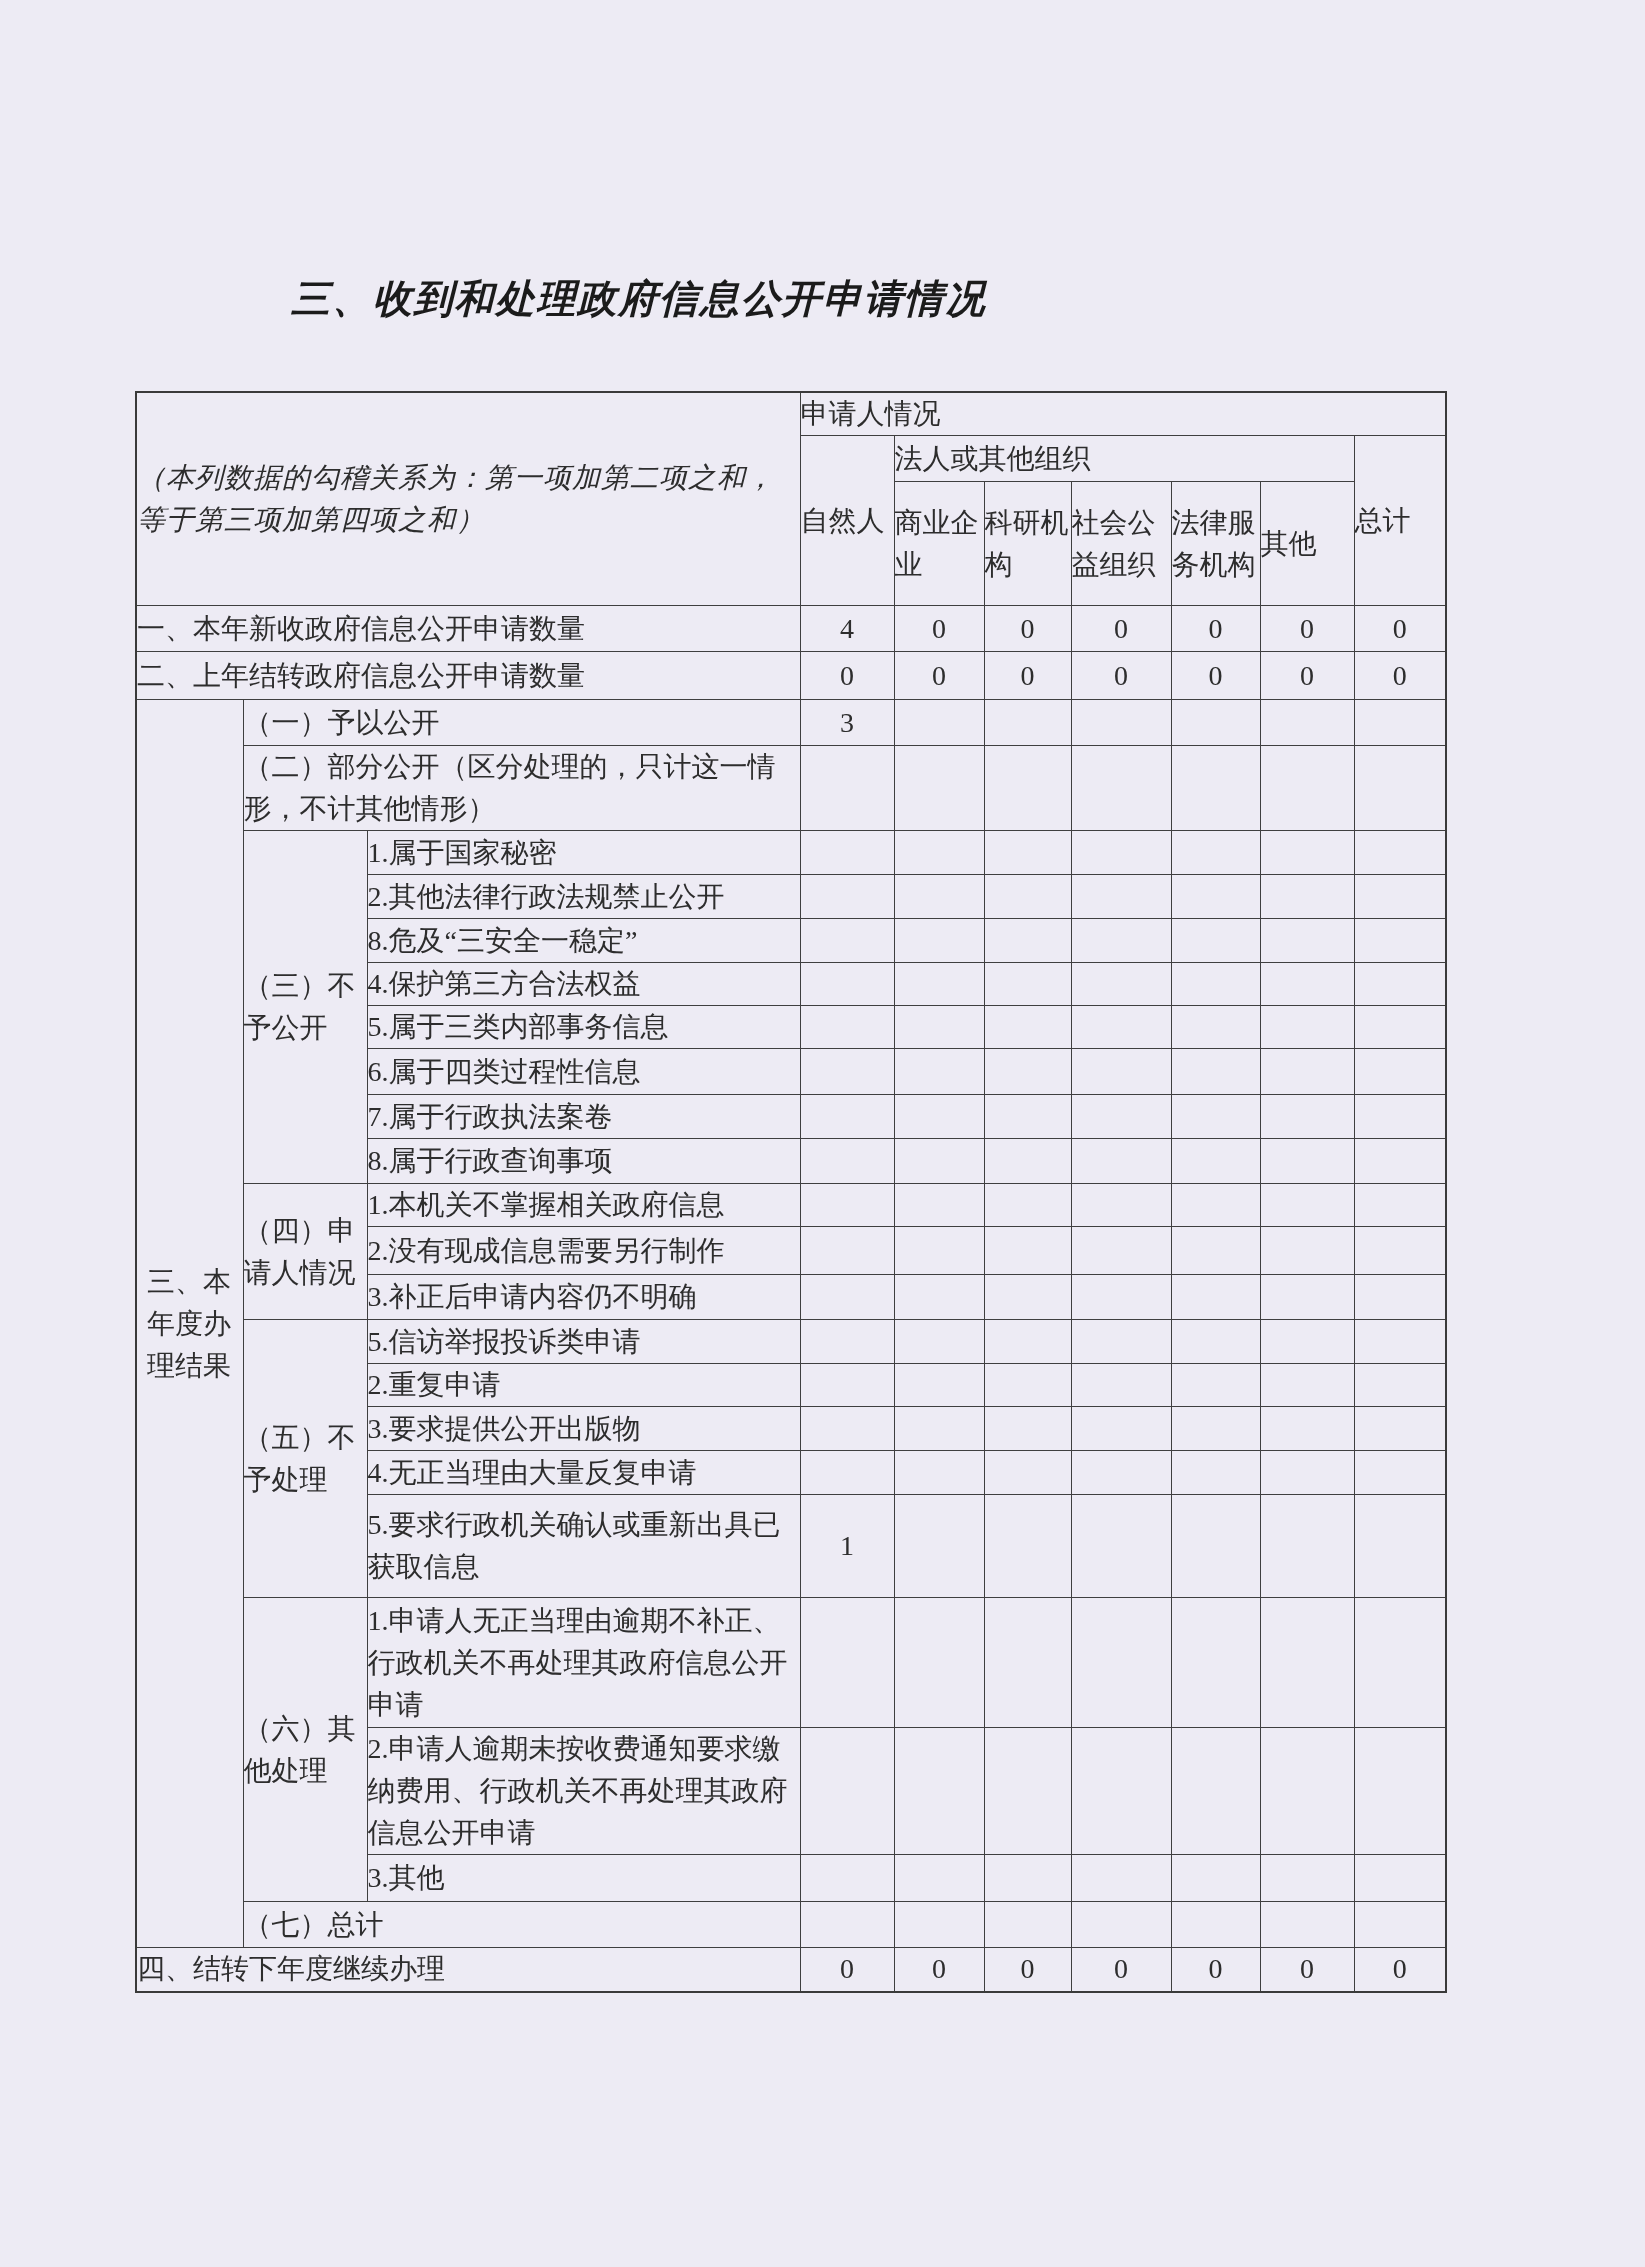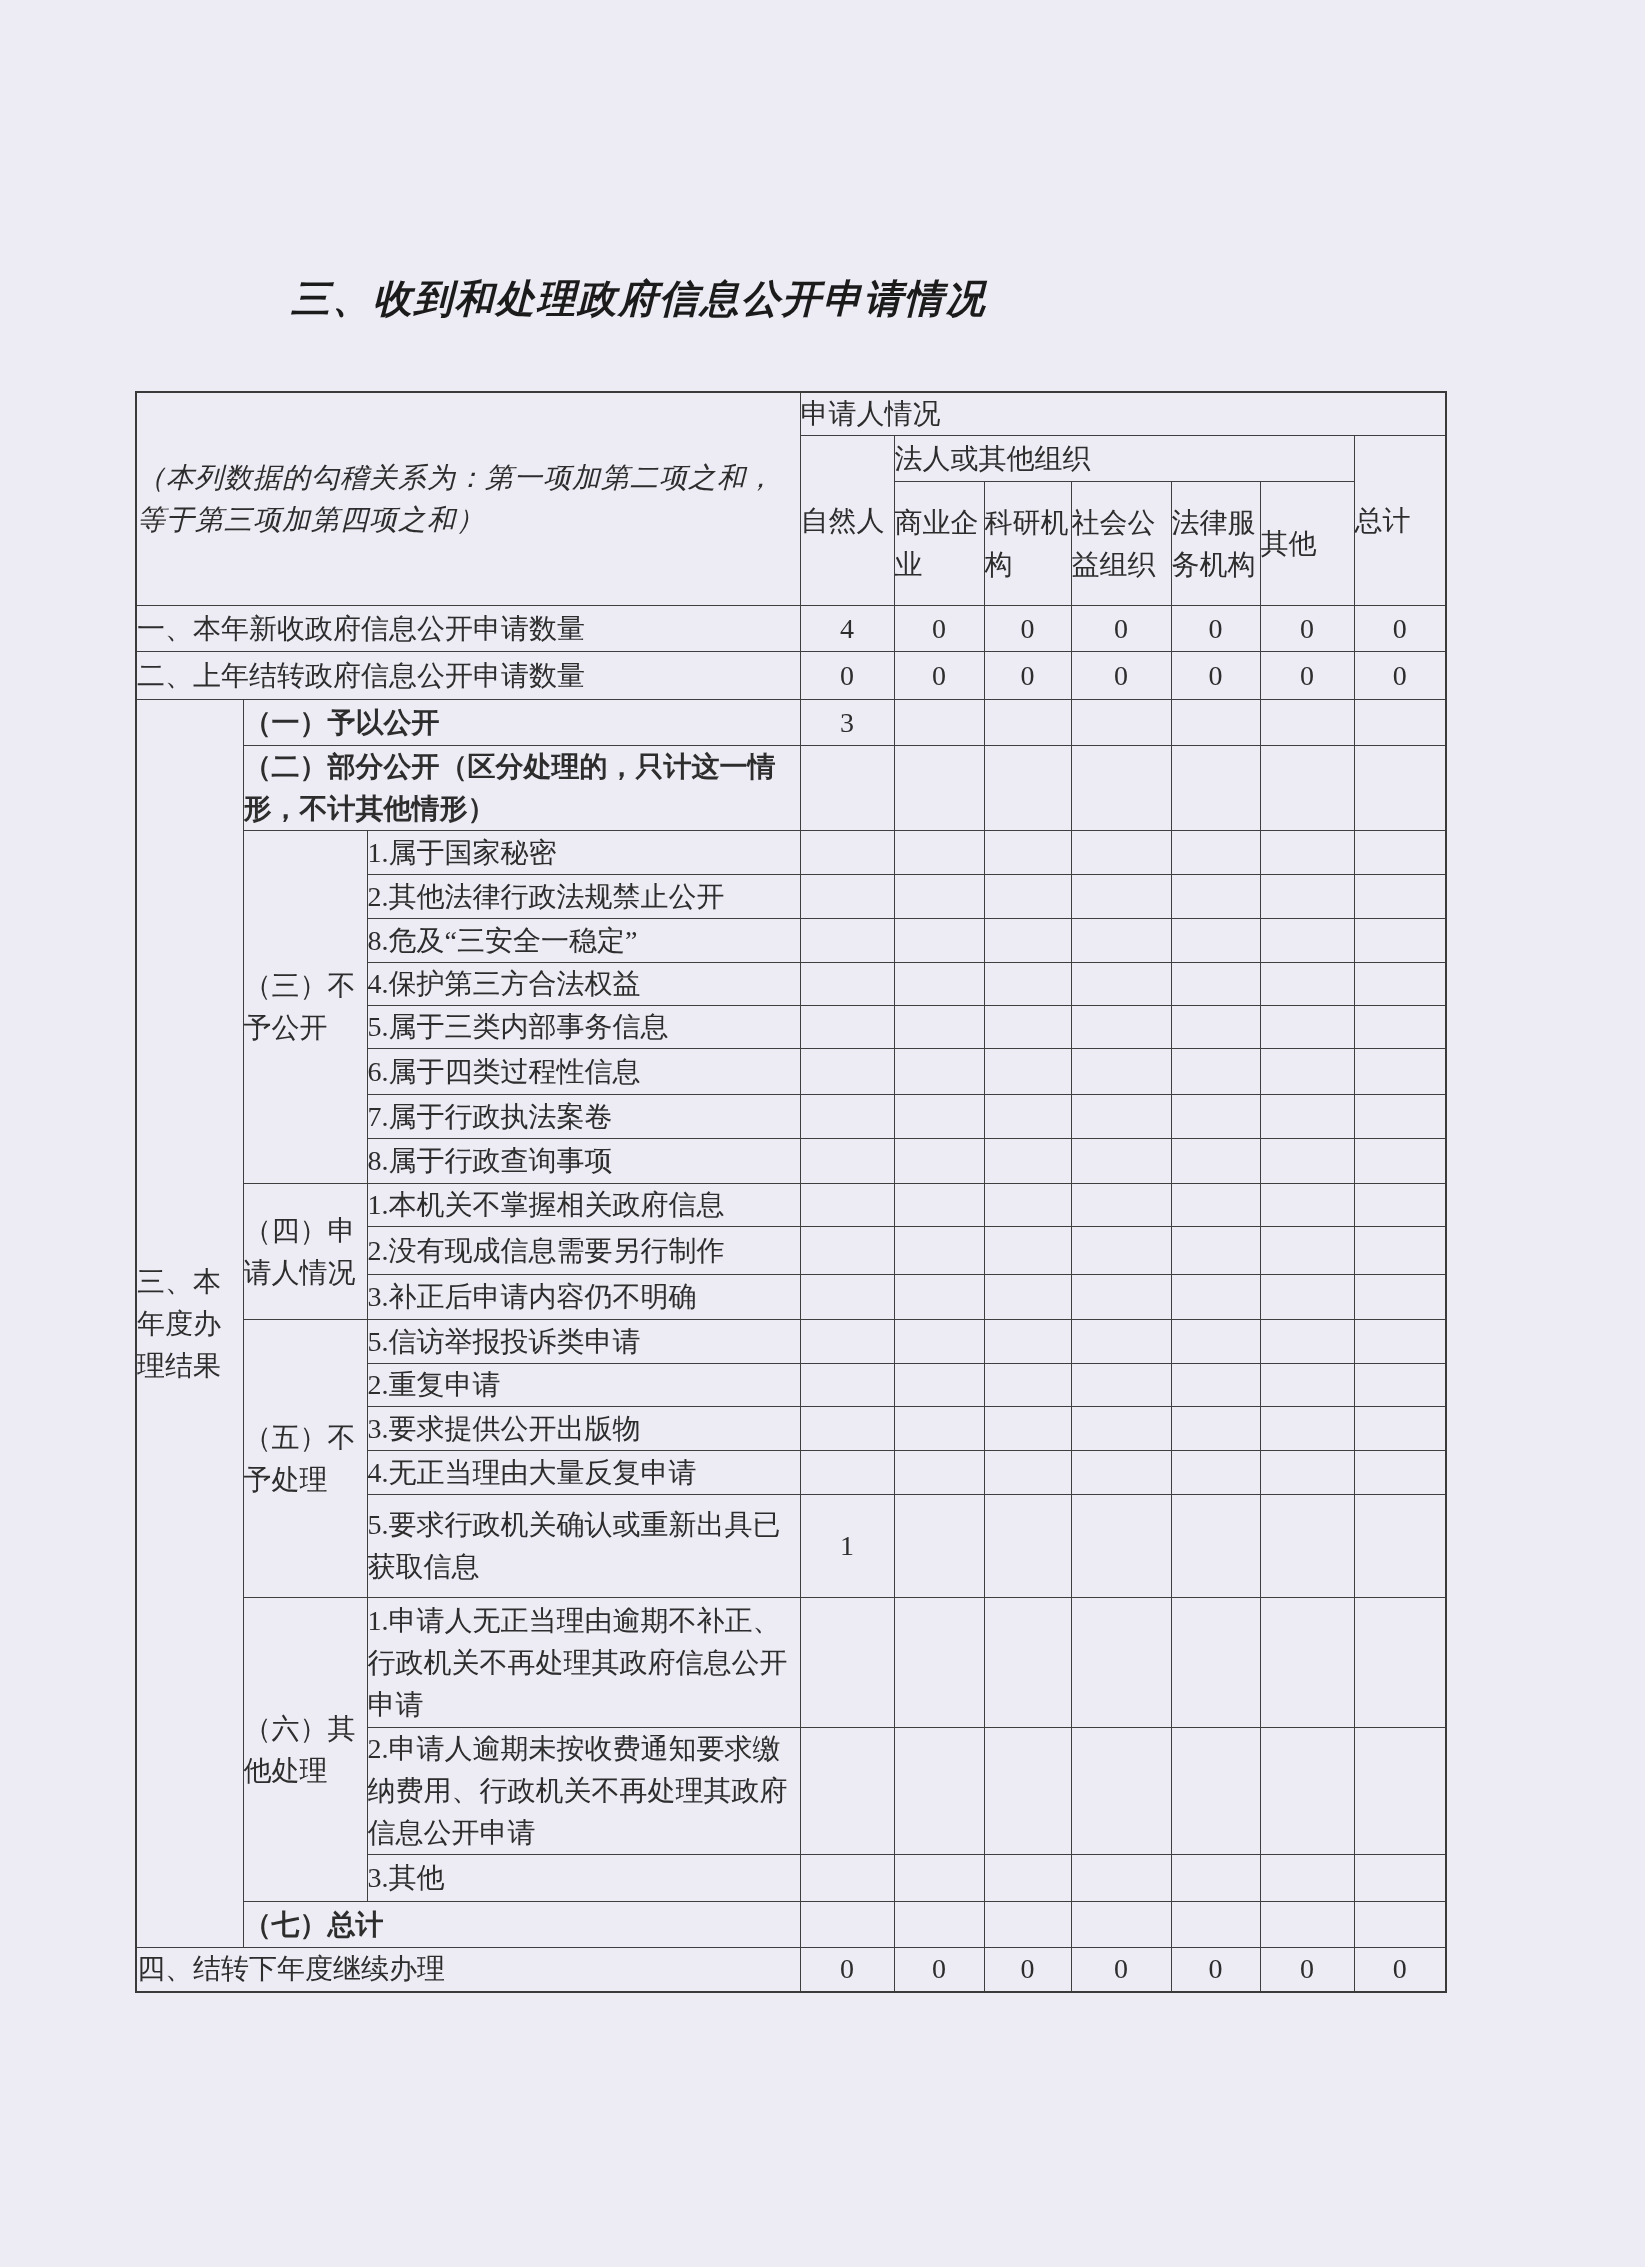"（一）予以公开" td.grpspan { font-weight: bold -> none }
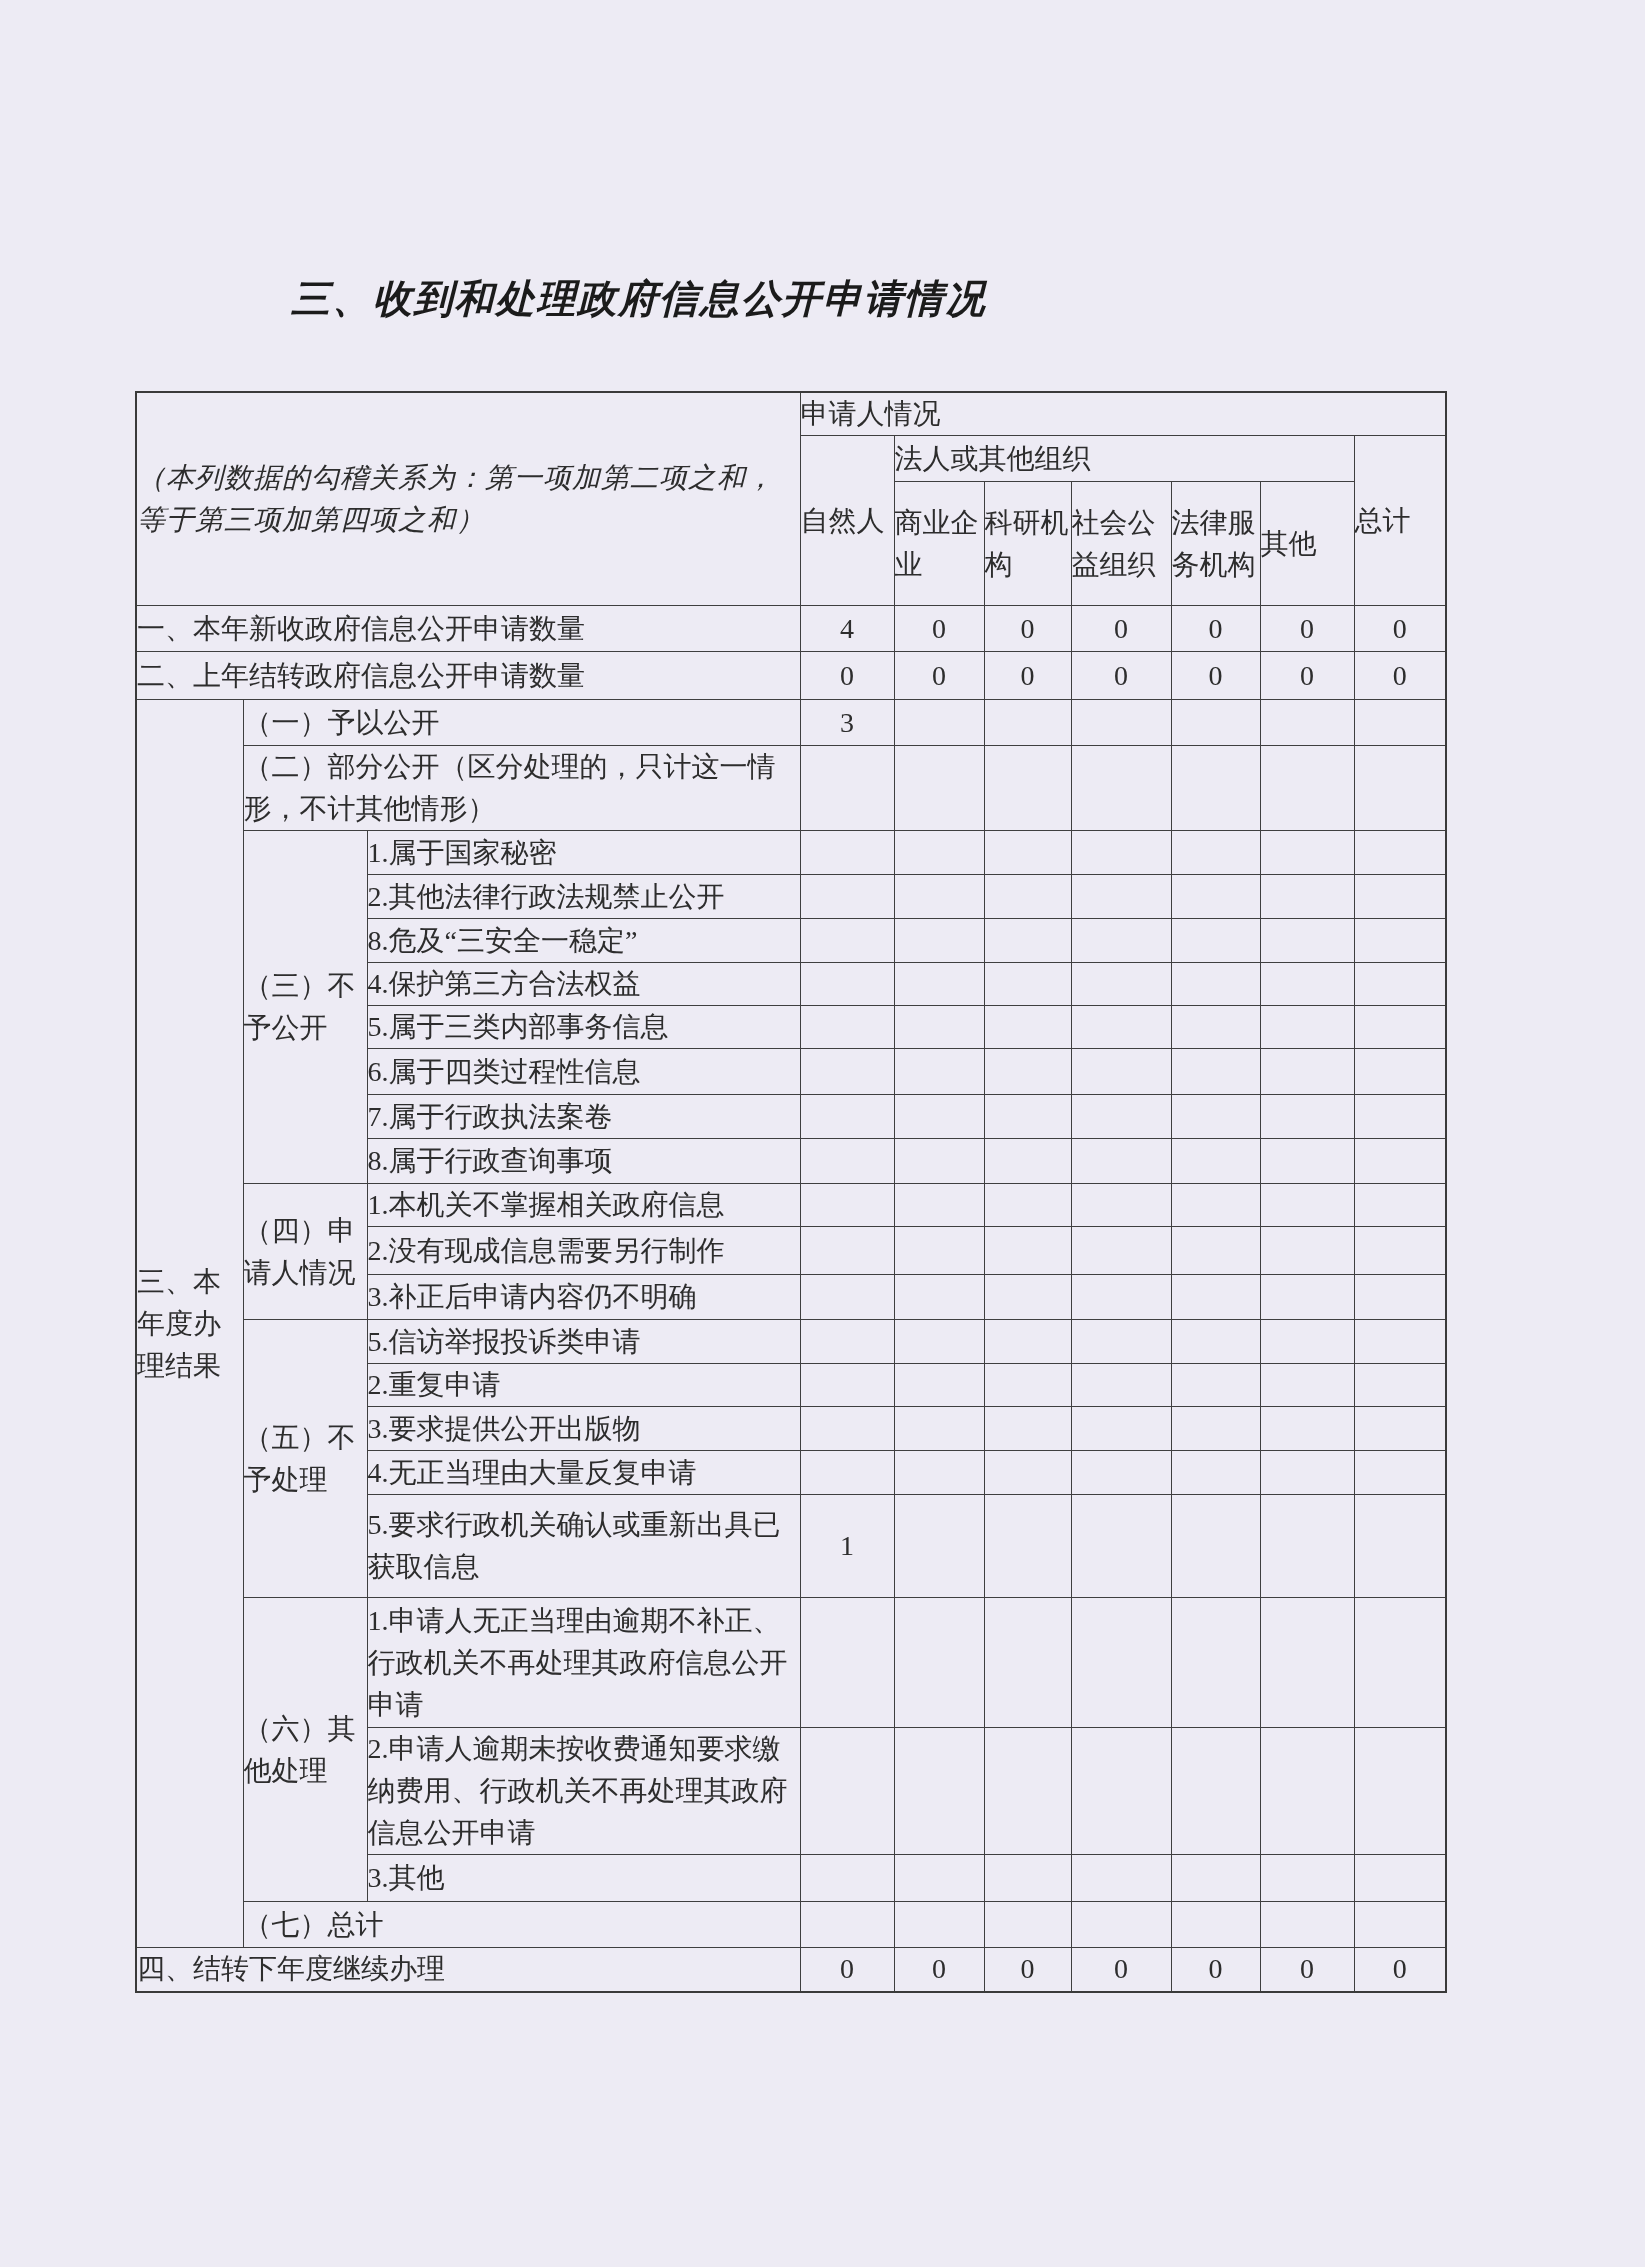"三、本年度办理结果" td.stub { padding-left: 0 -> 10px }
